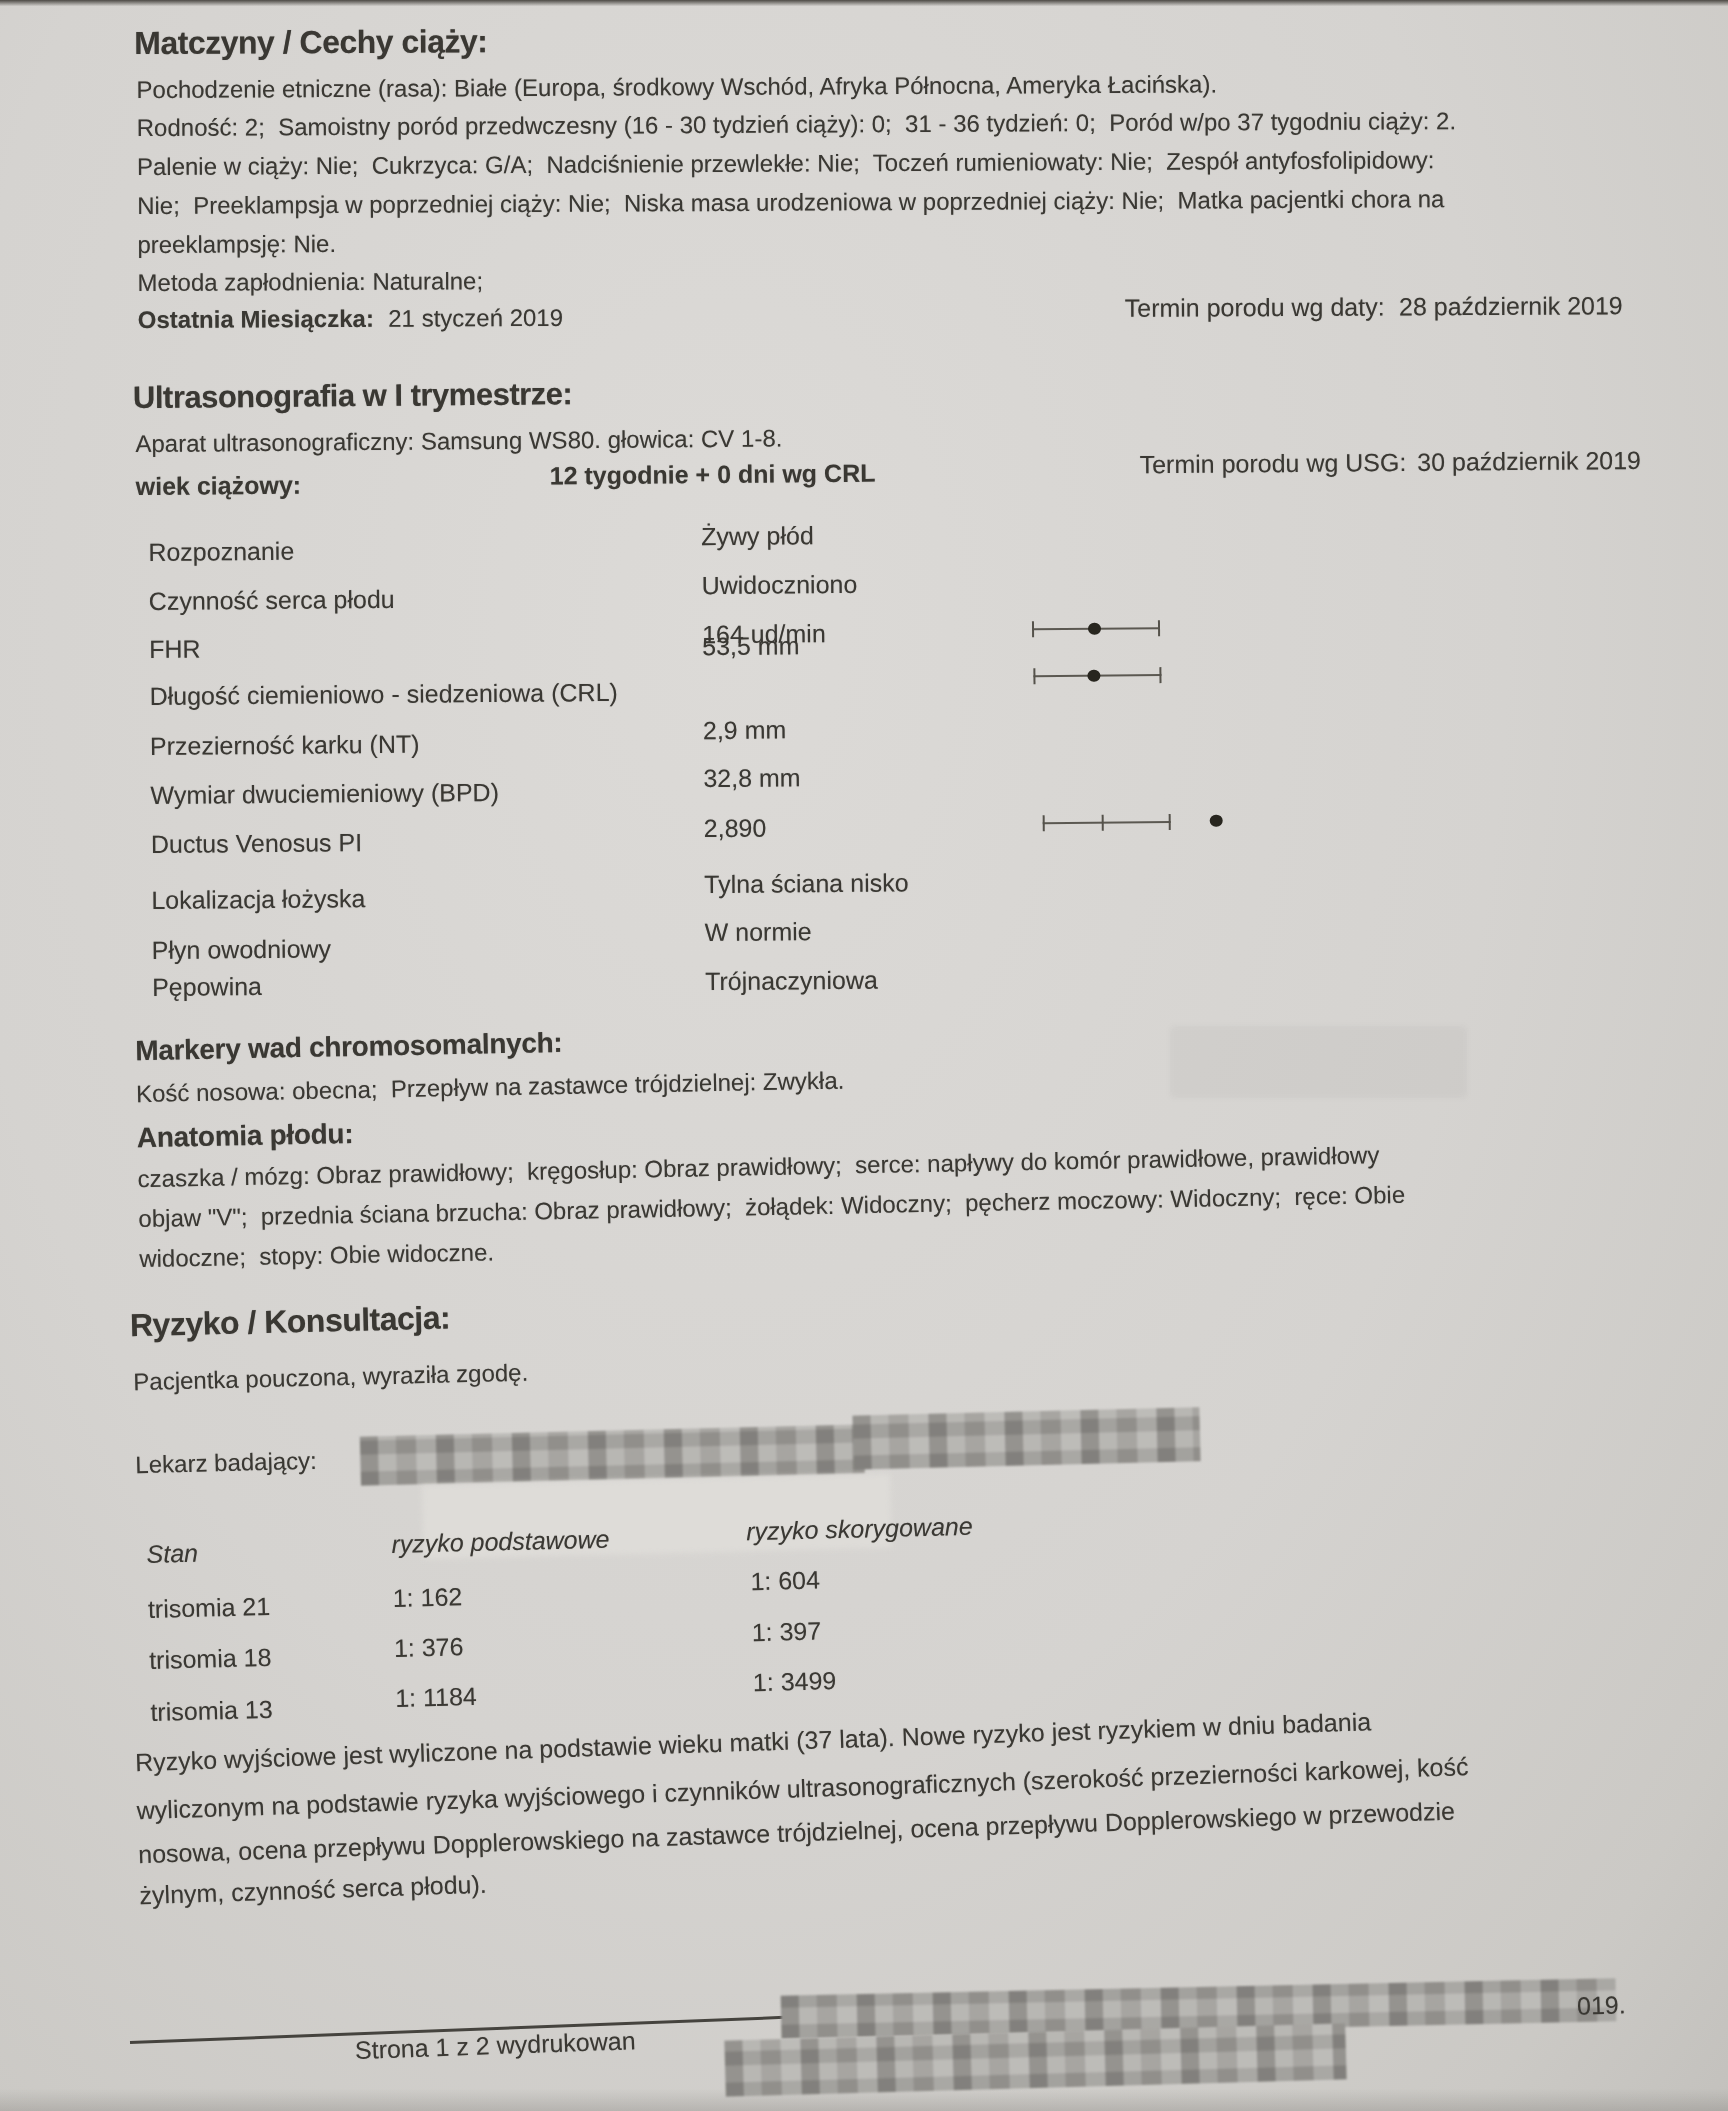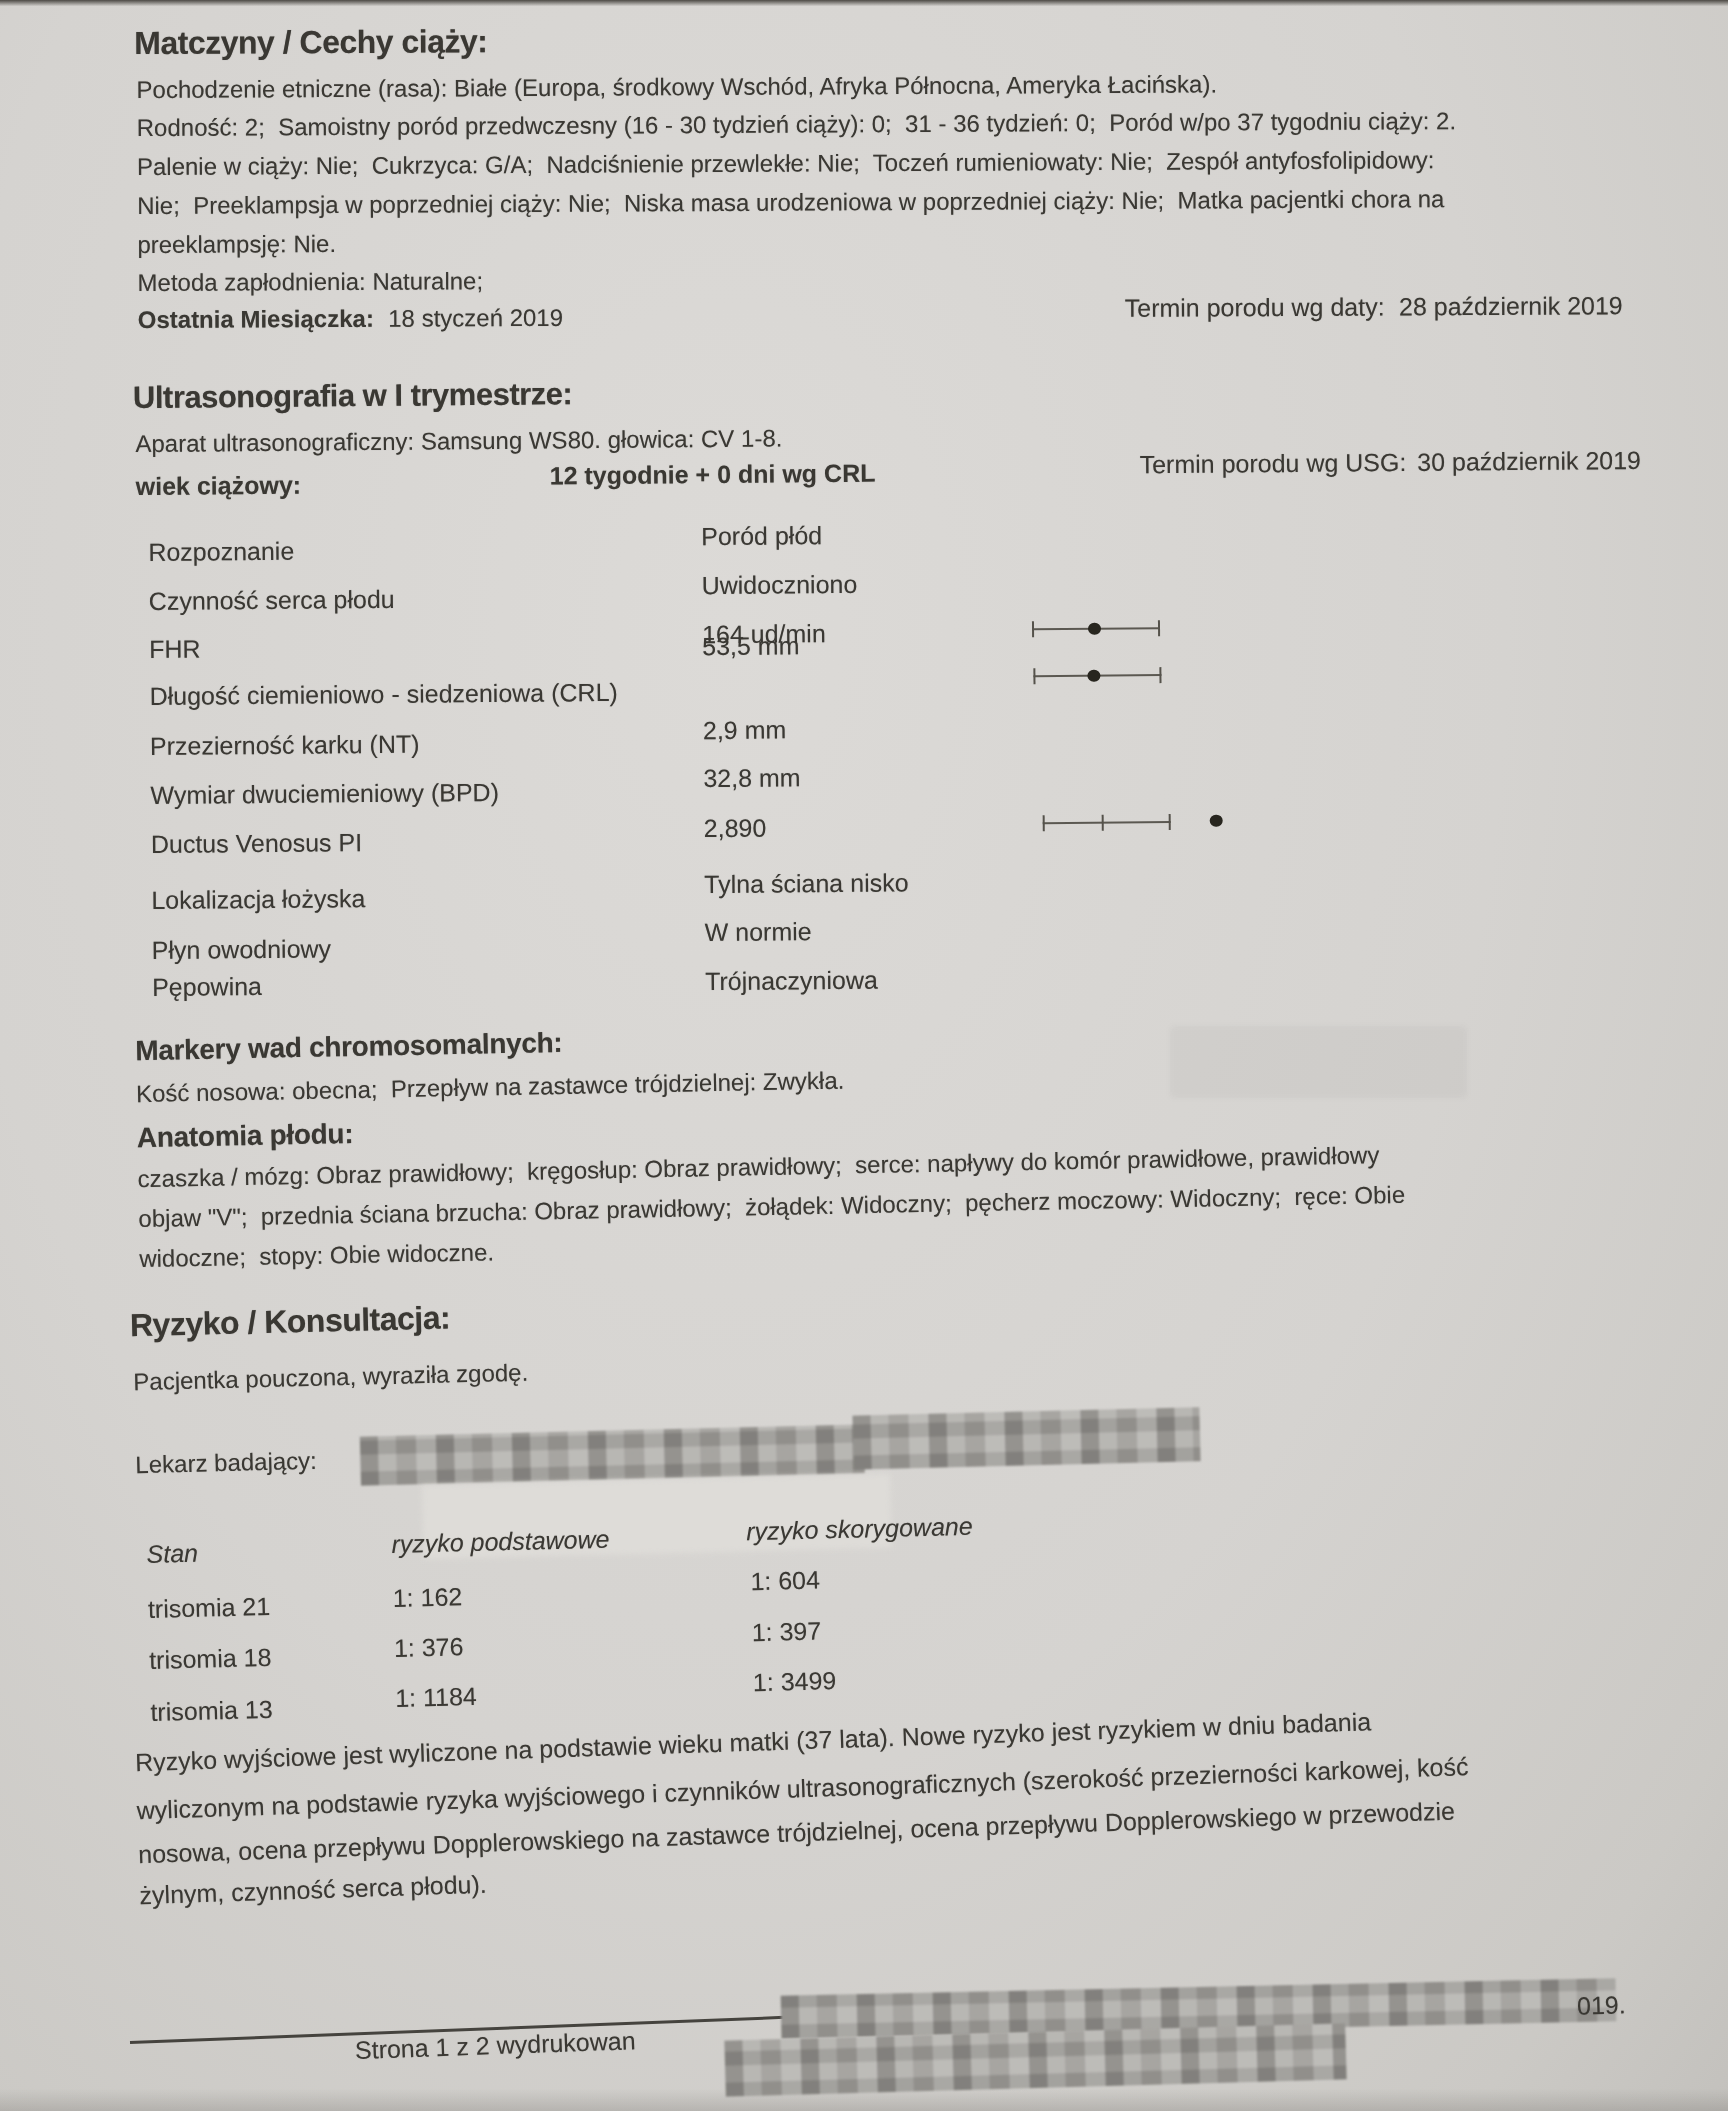"18 styczeń 2019" span.gap16 { text: 18 -> 21 }
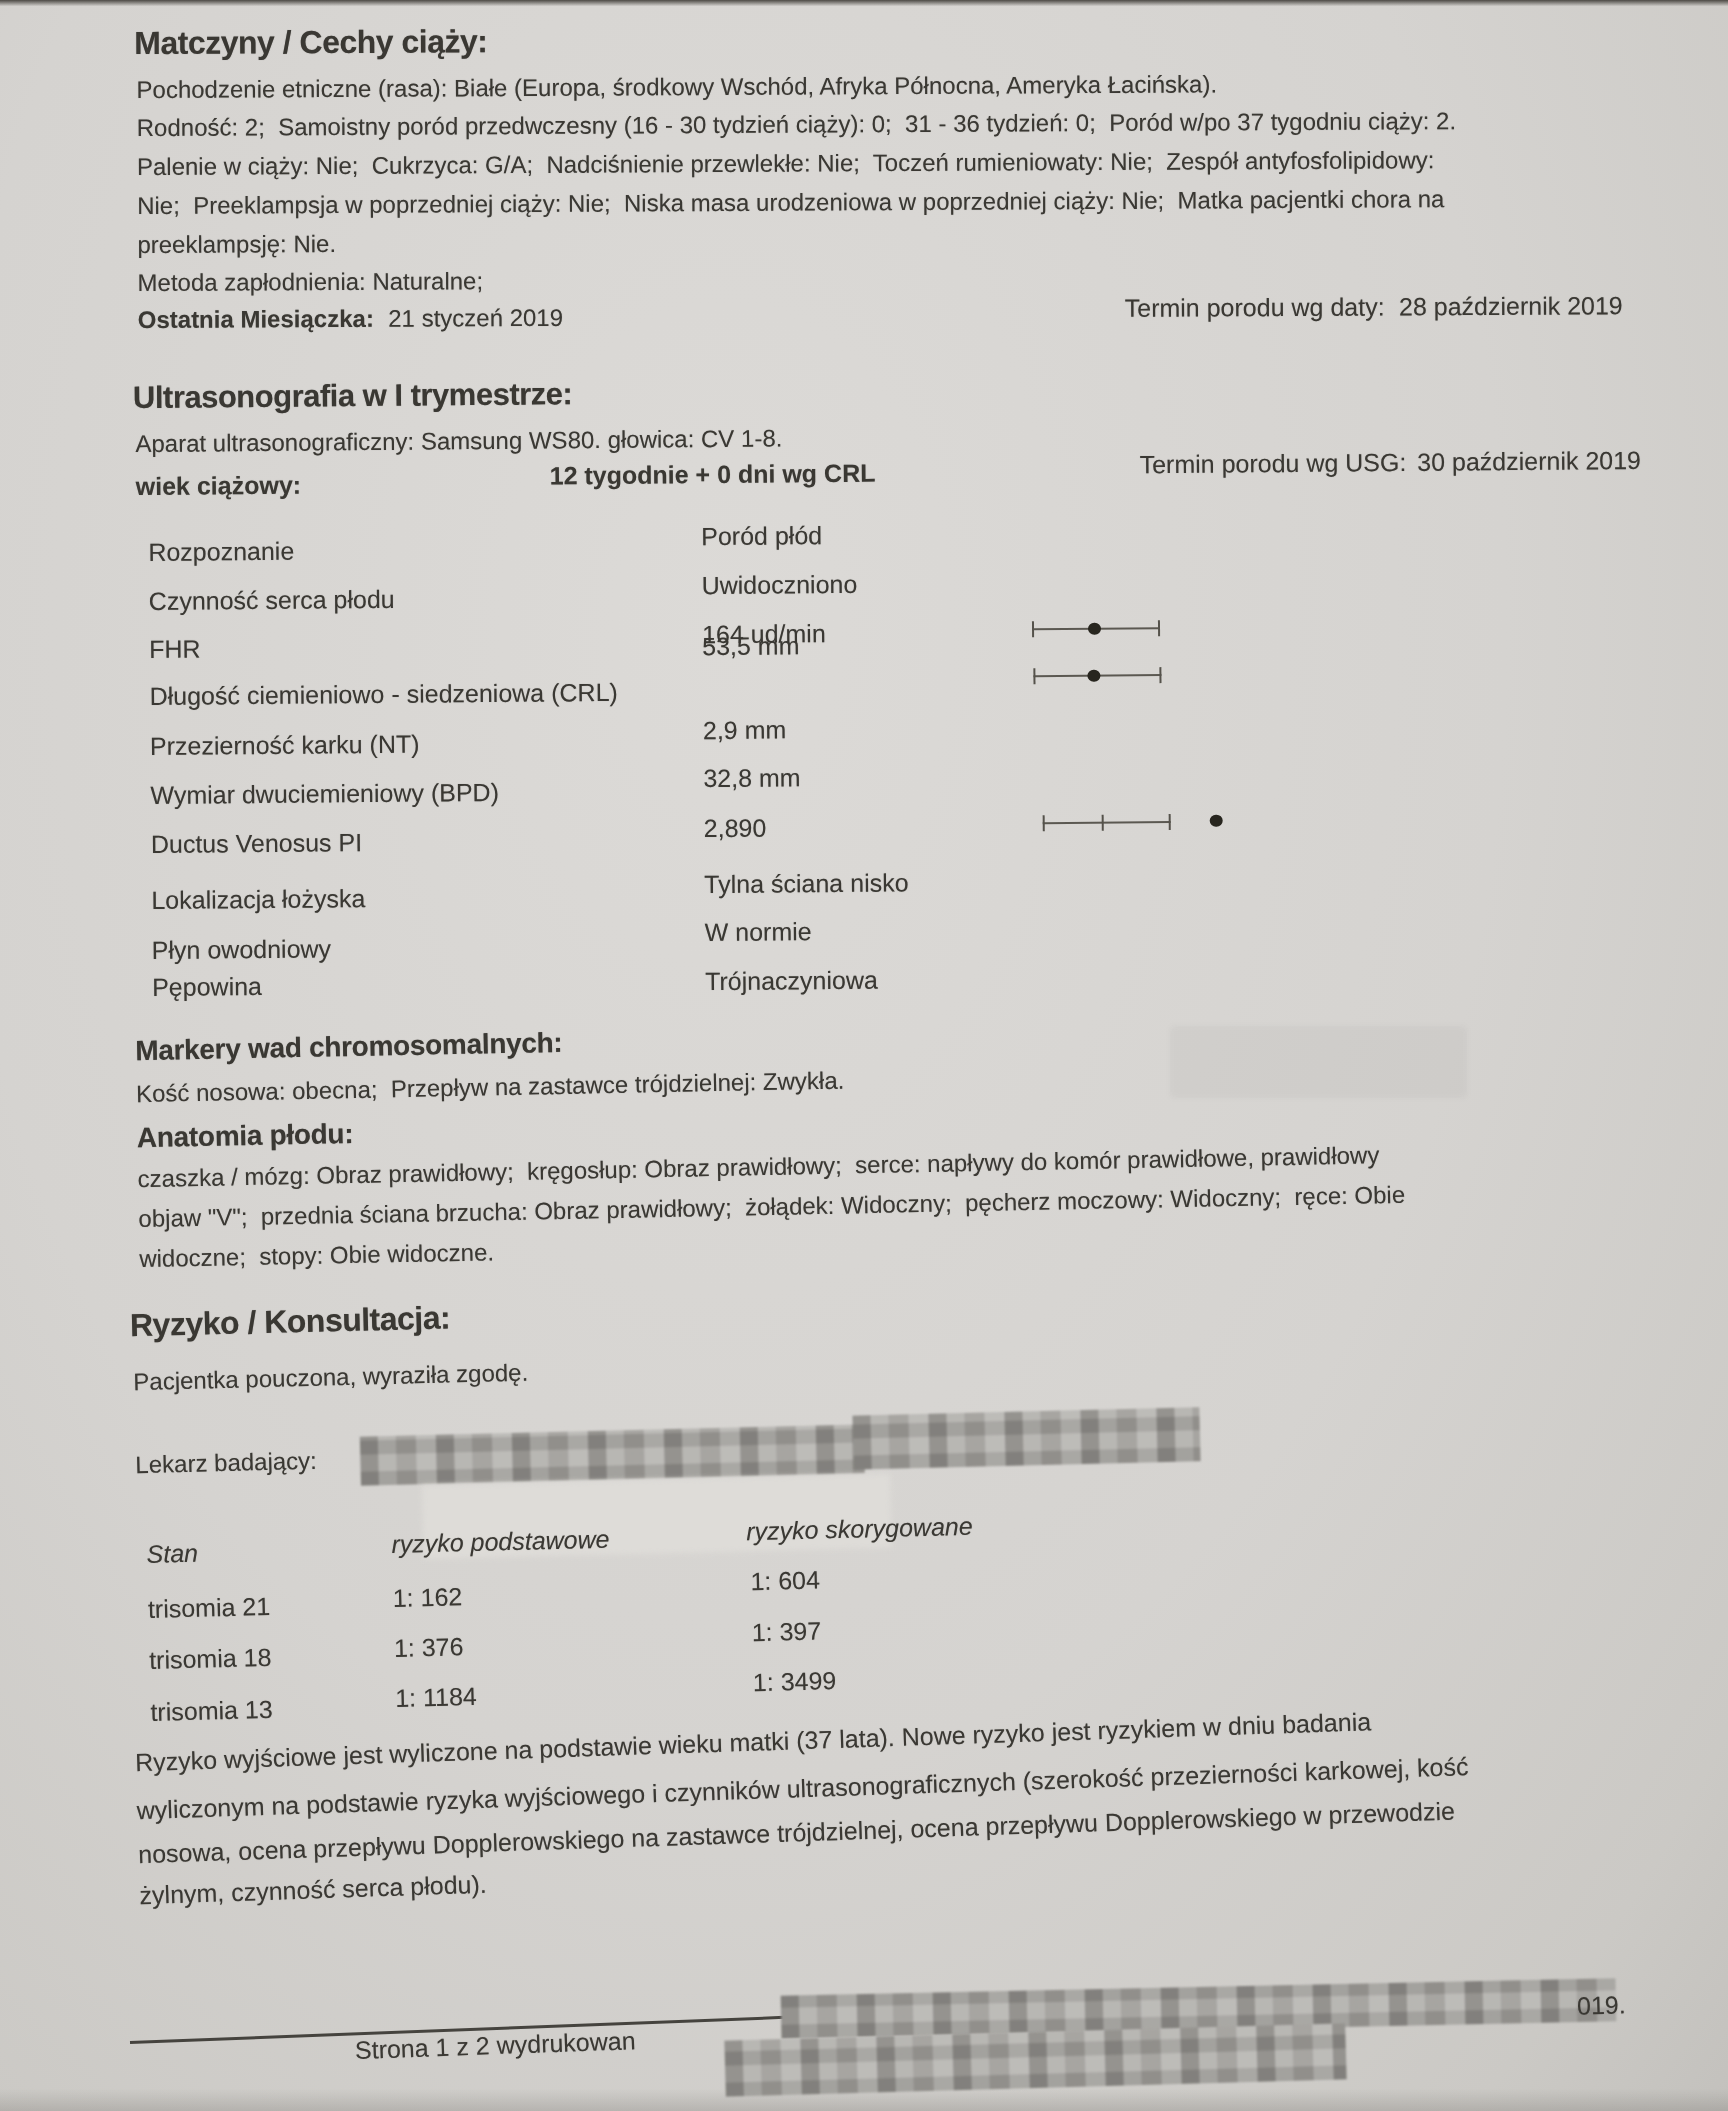"Poród płód" div.el { text: Poród -> Żywy }
